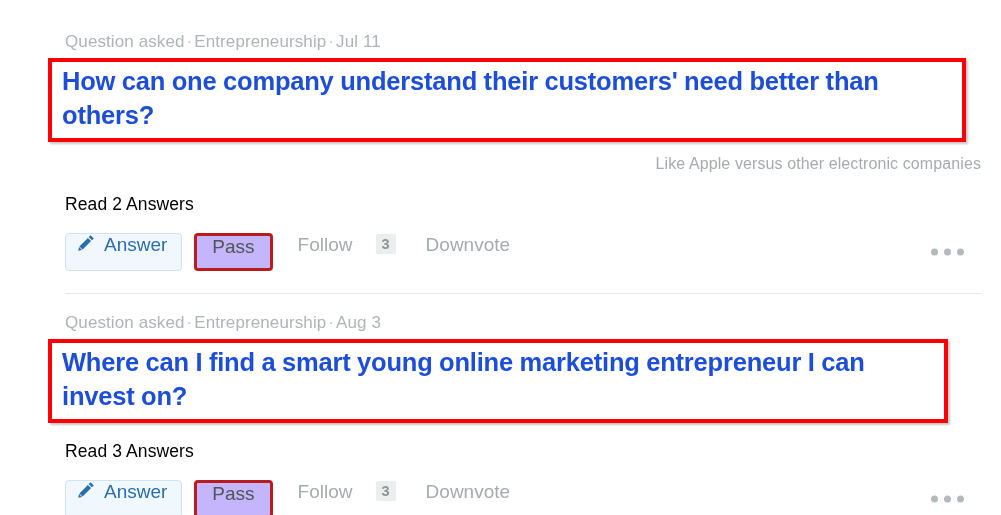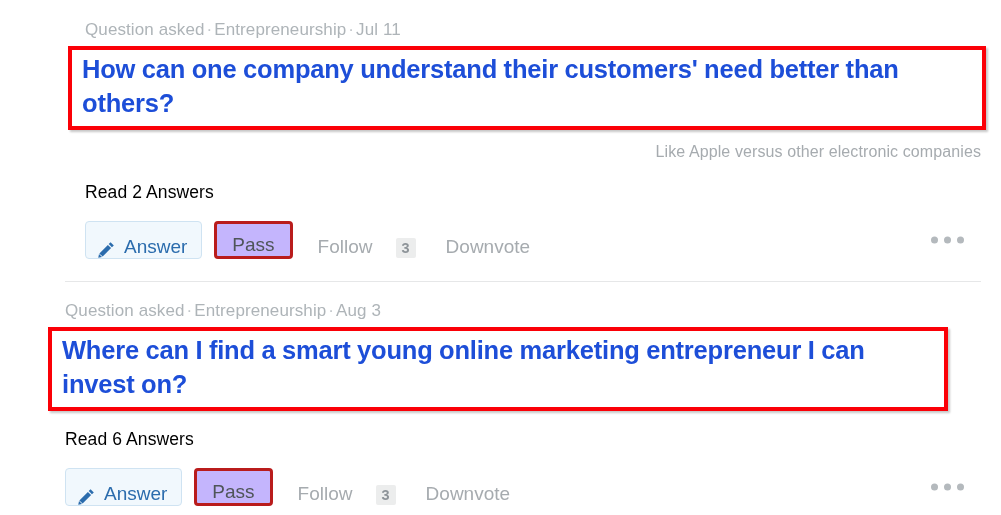"Question asked·Entrepreneurship·Jul 11" .pad-top { margin-left: 20px -> none; padding-top: 20px -> 32px }
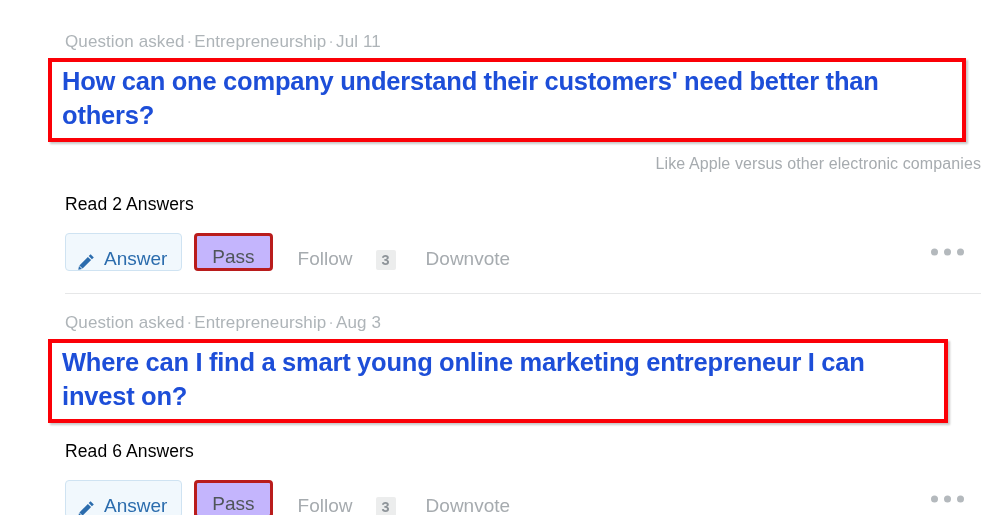"Answer" .btn { align-items: flex-end -> flex-start }
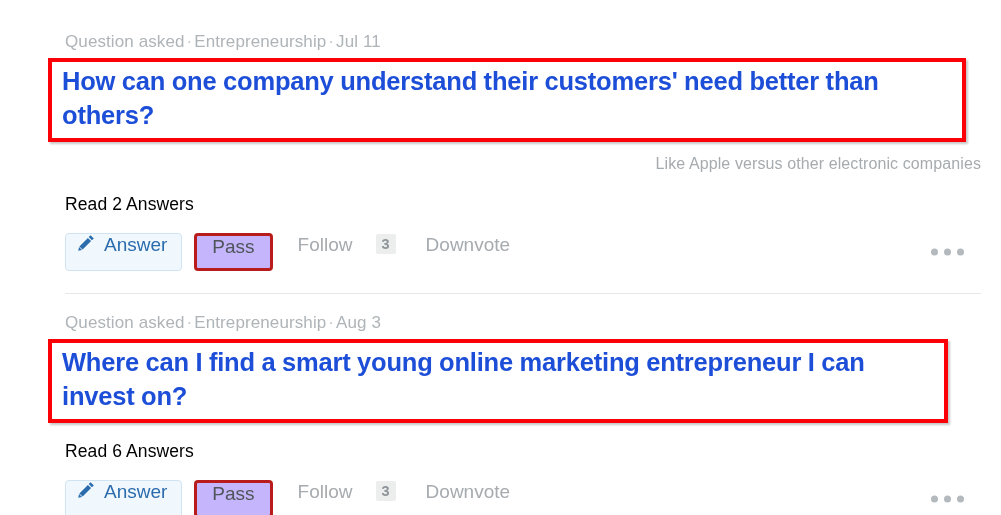"Read 6 Answers" div.read-answers { text: 6 -> 3 }
